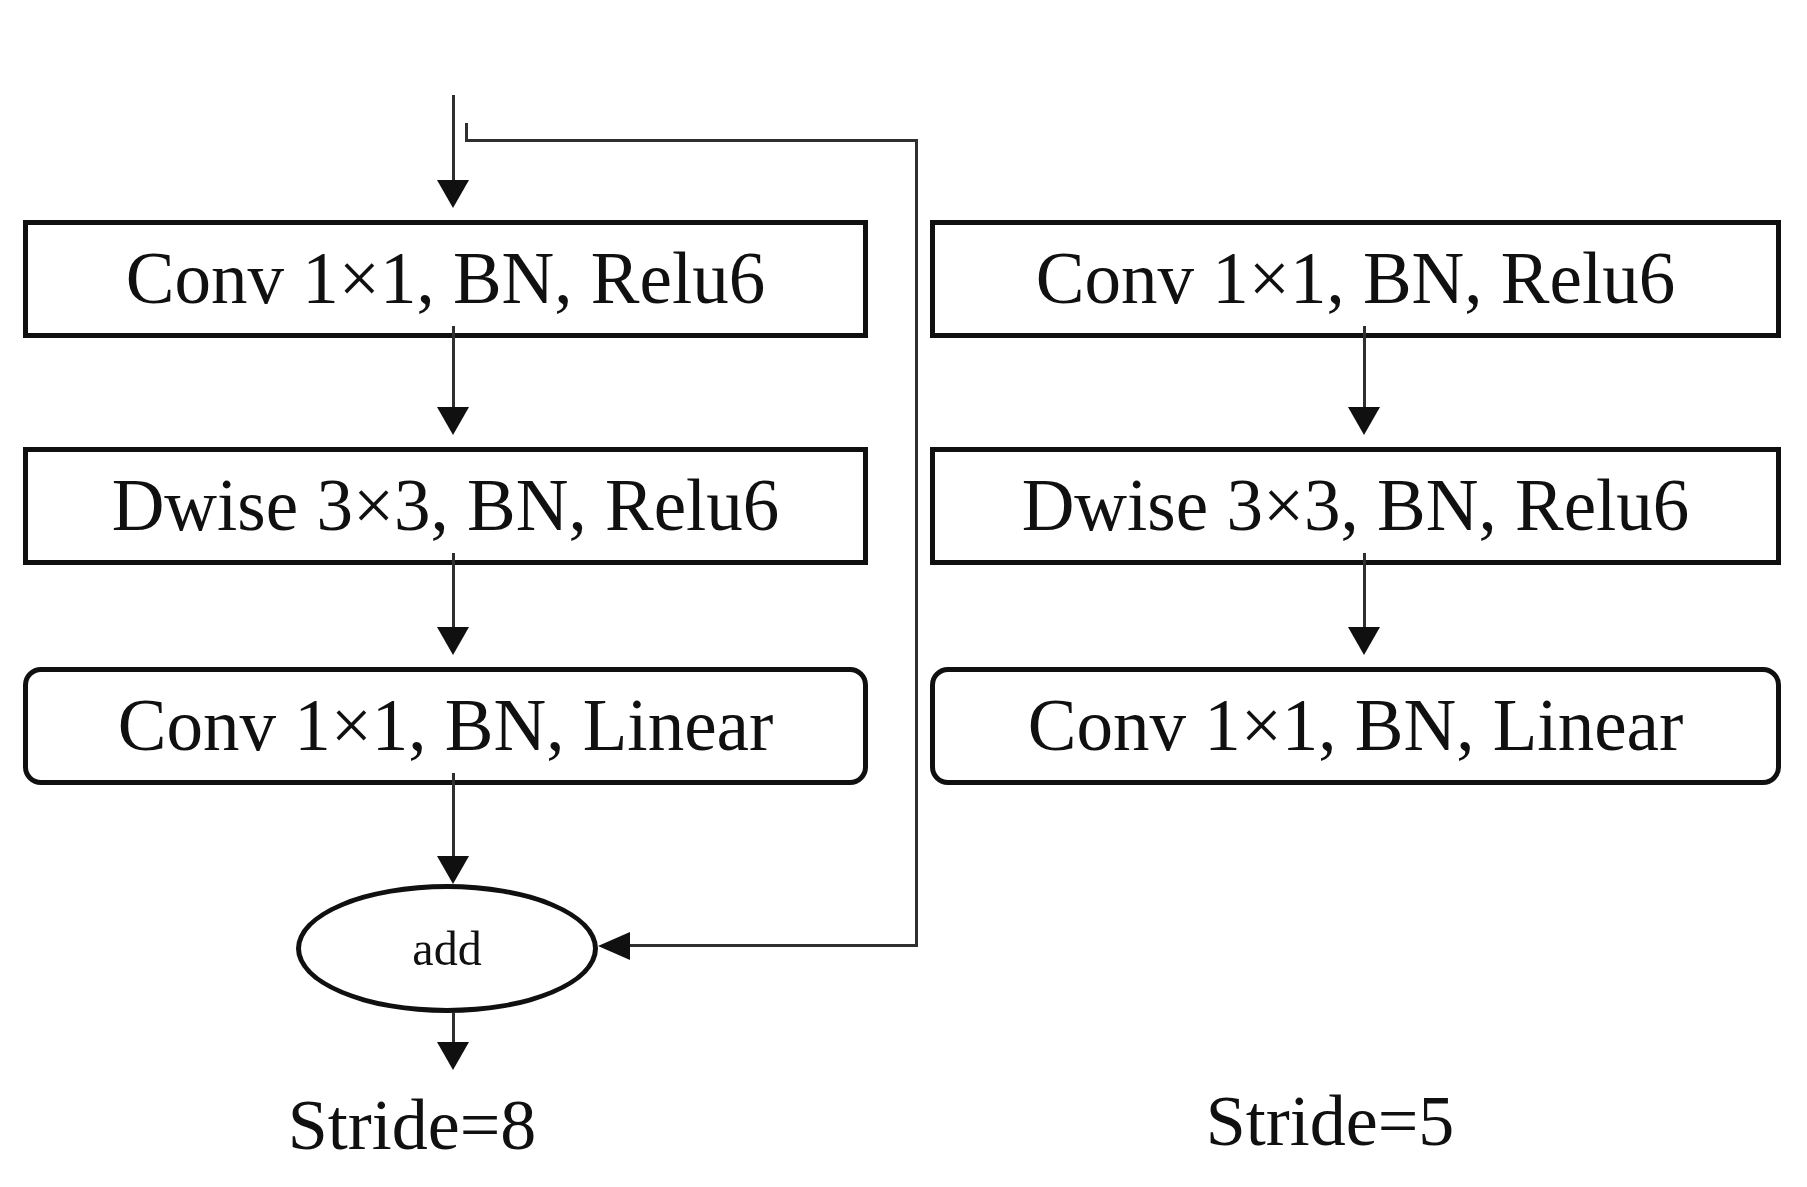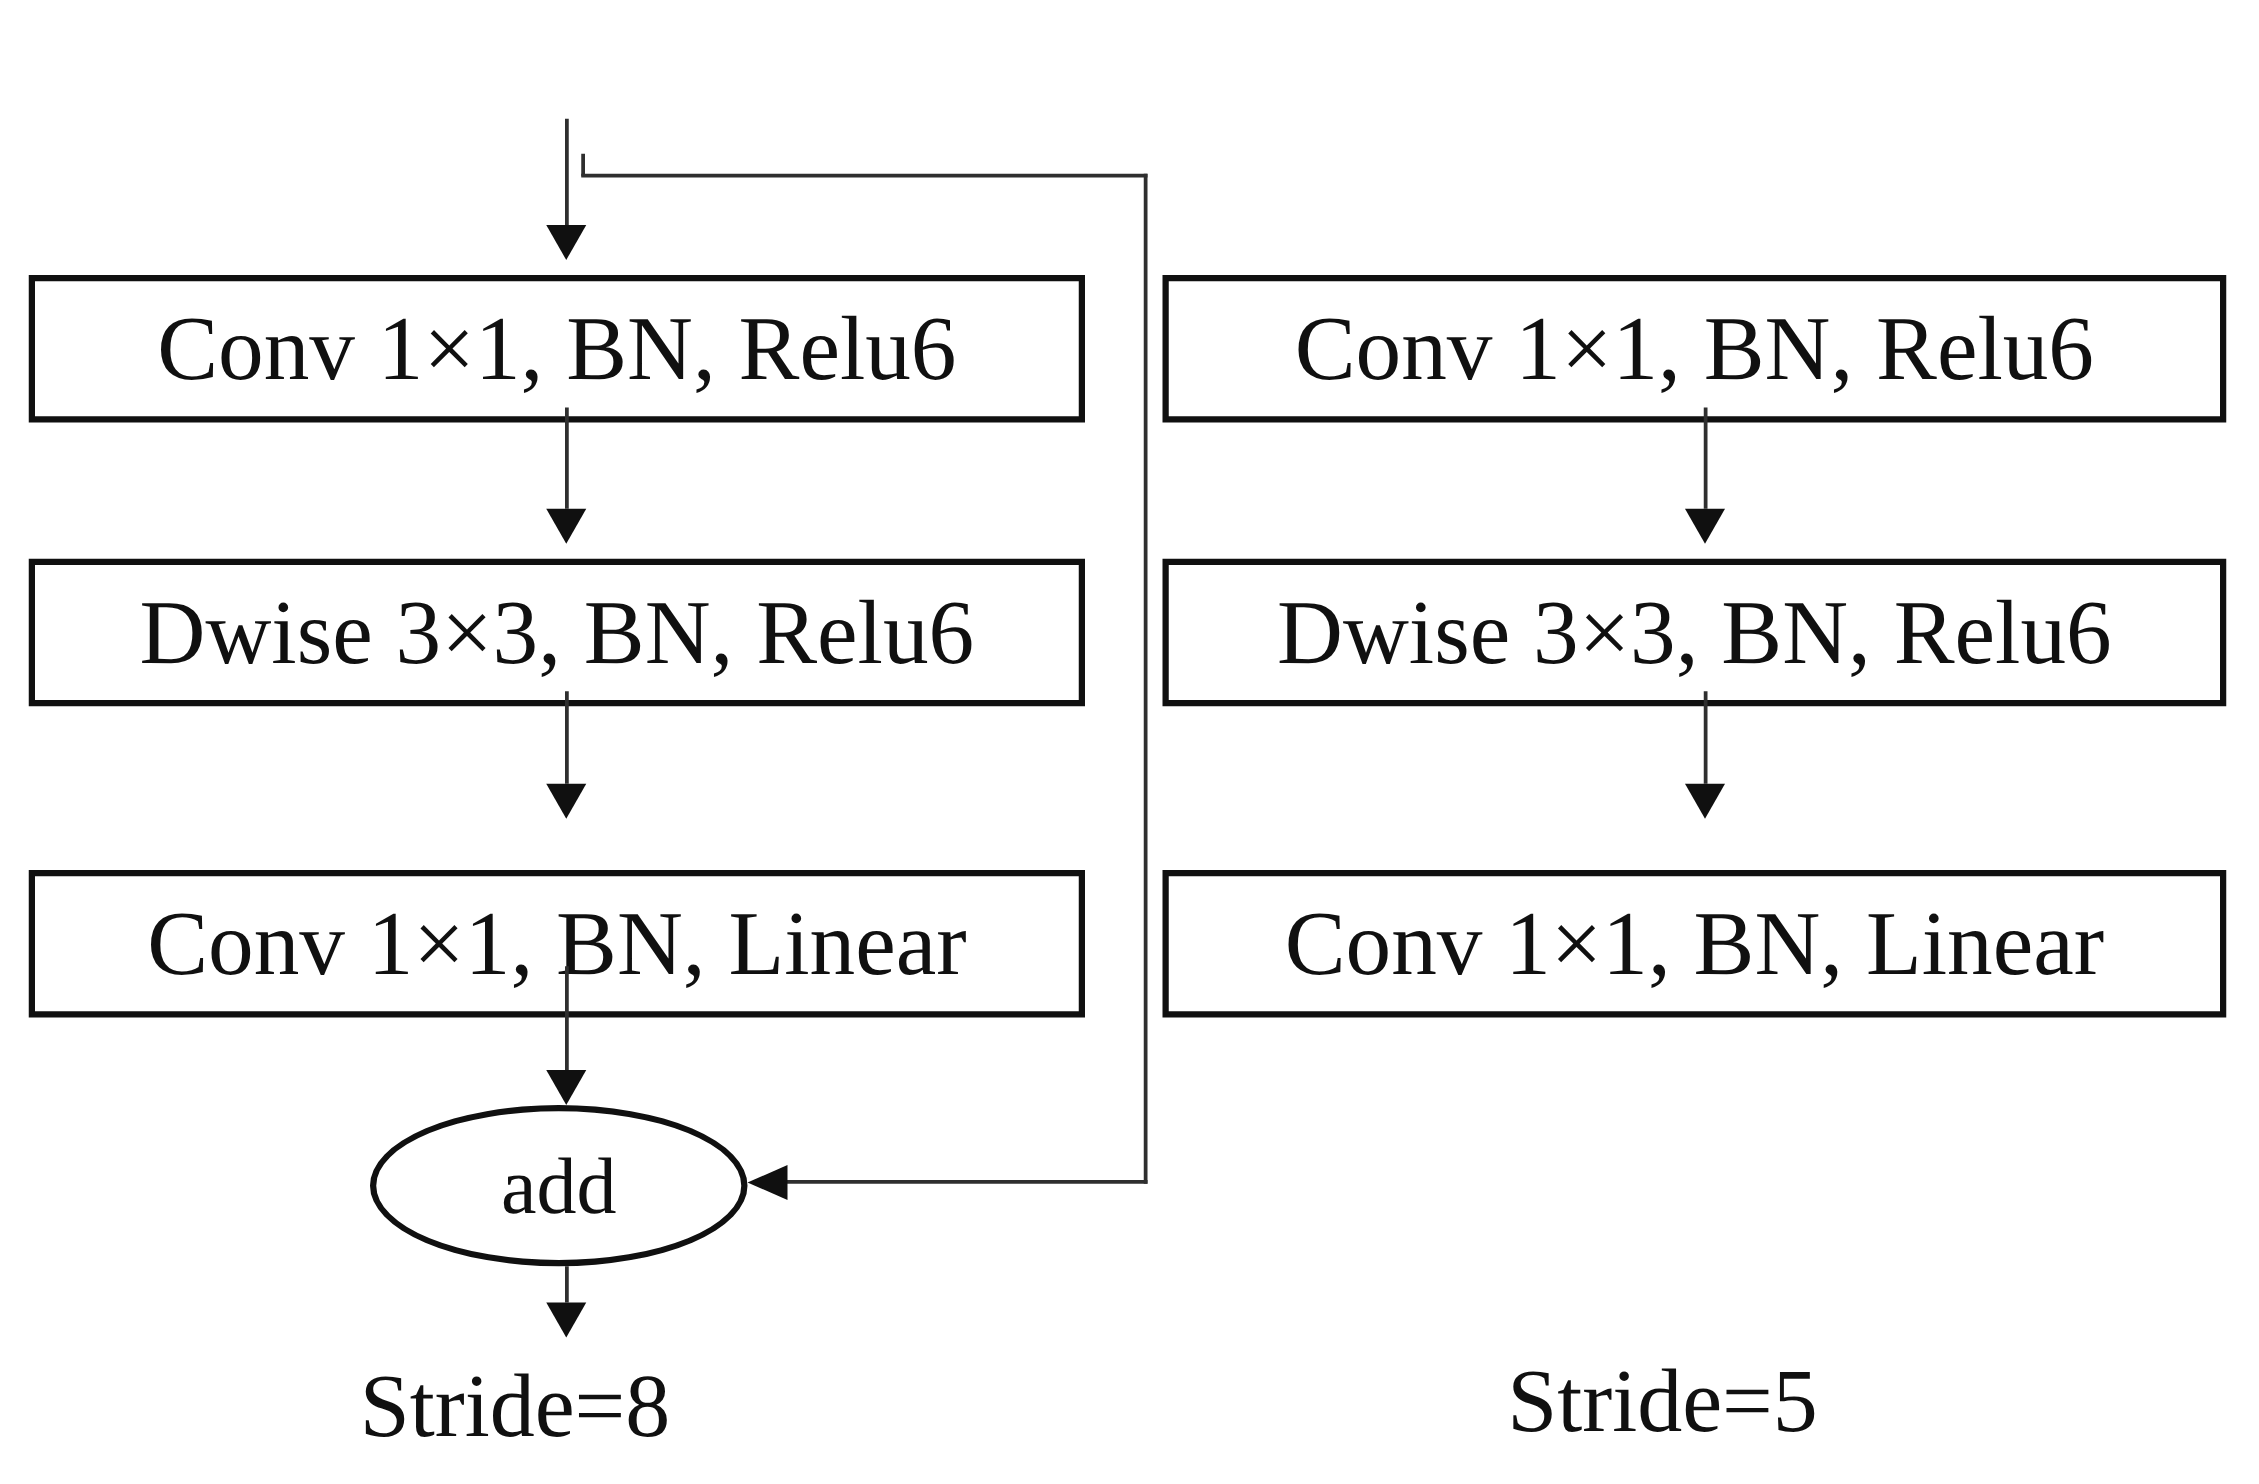"Conv 1×1, BN, Linear" .row3 { border-radius: none -> 18px; top: 684px -> 655px }
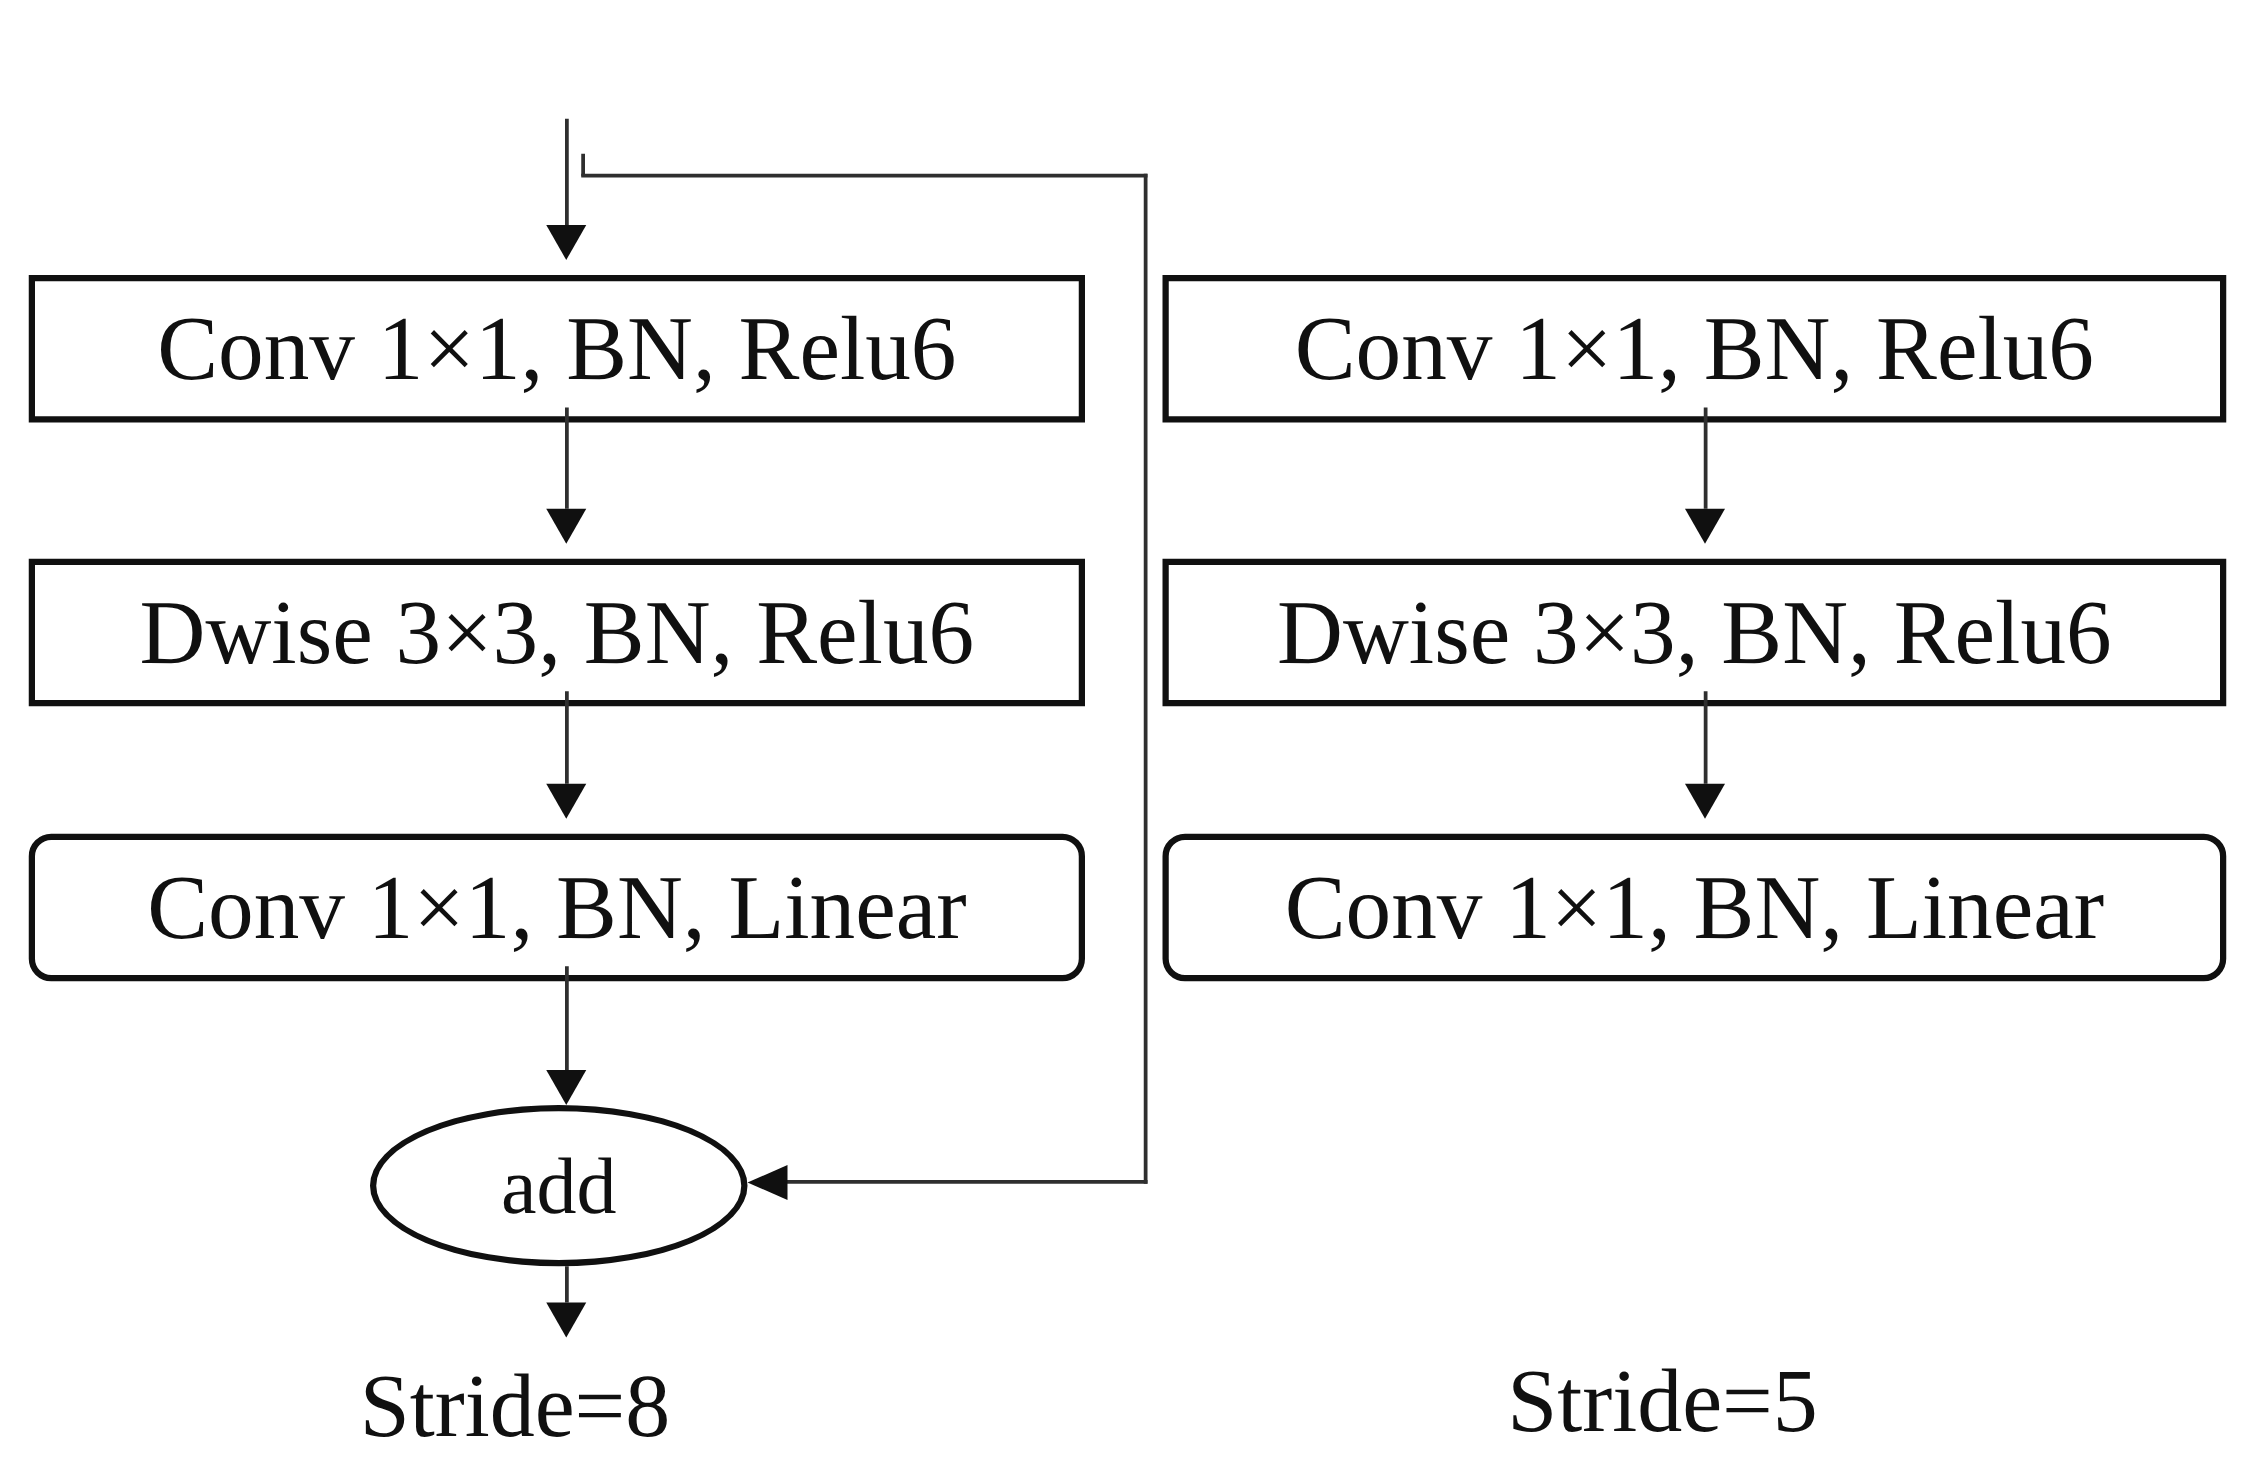"add" .add-node { font-size: 64px -> 48px }
